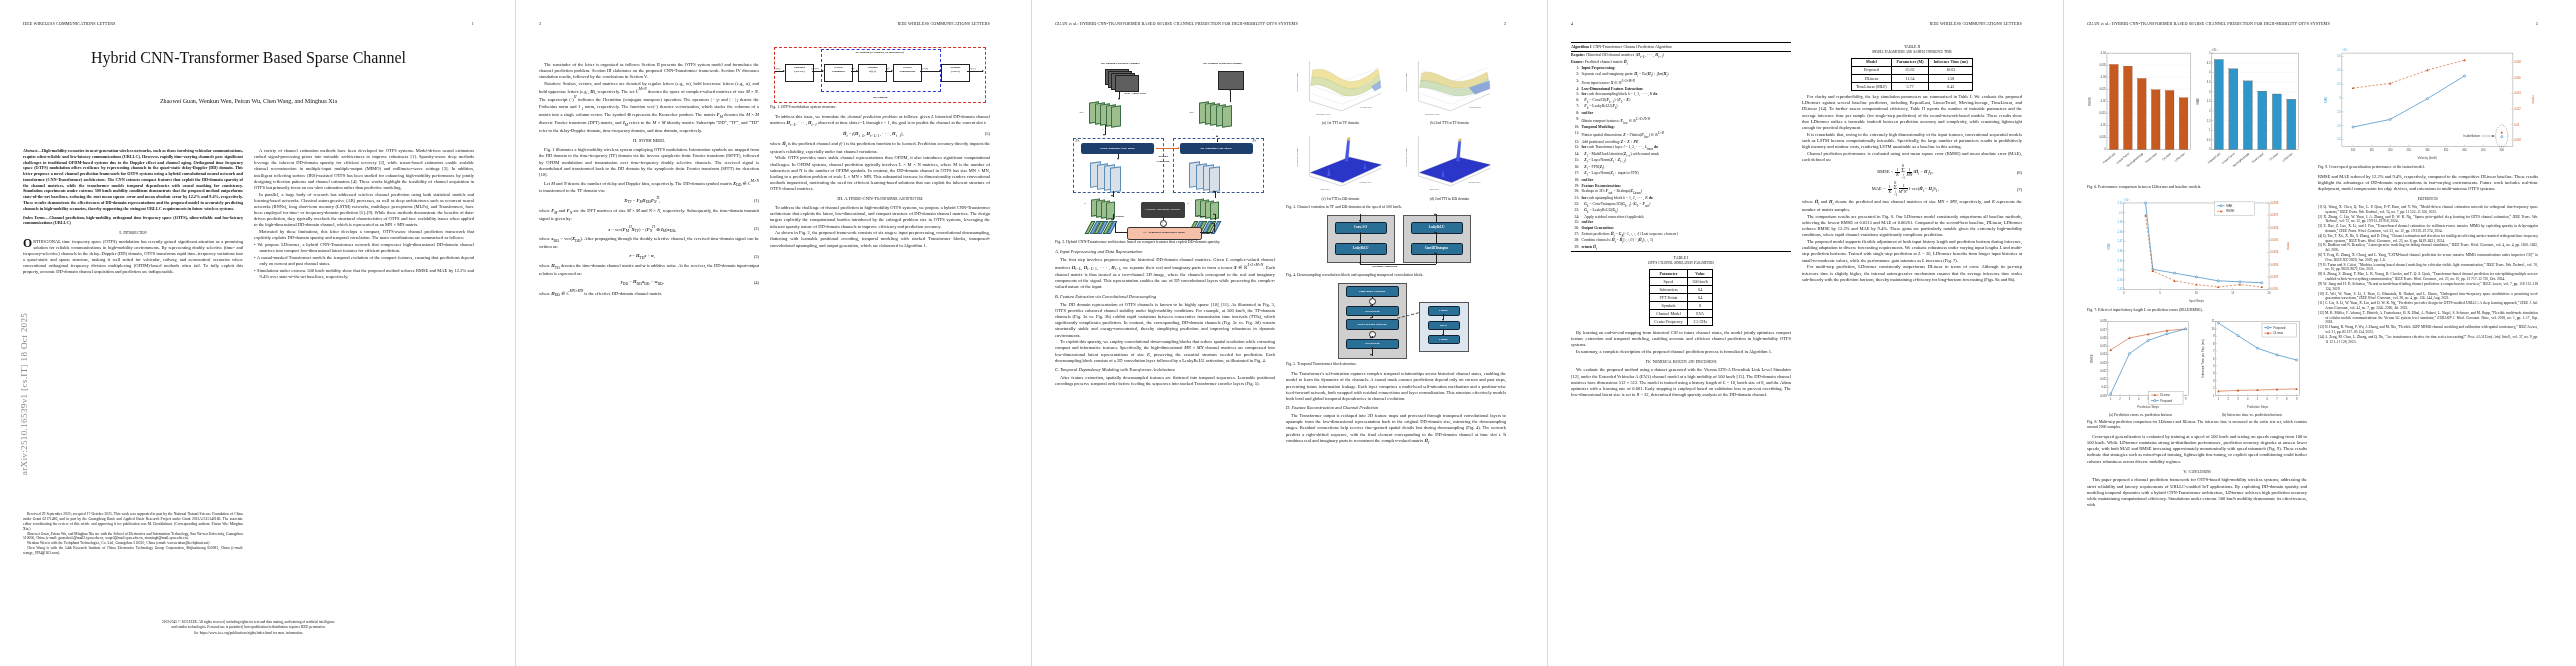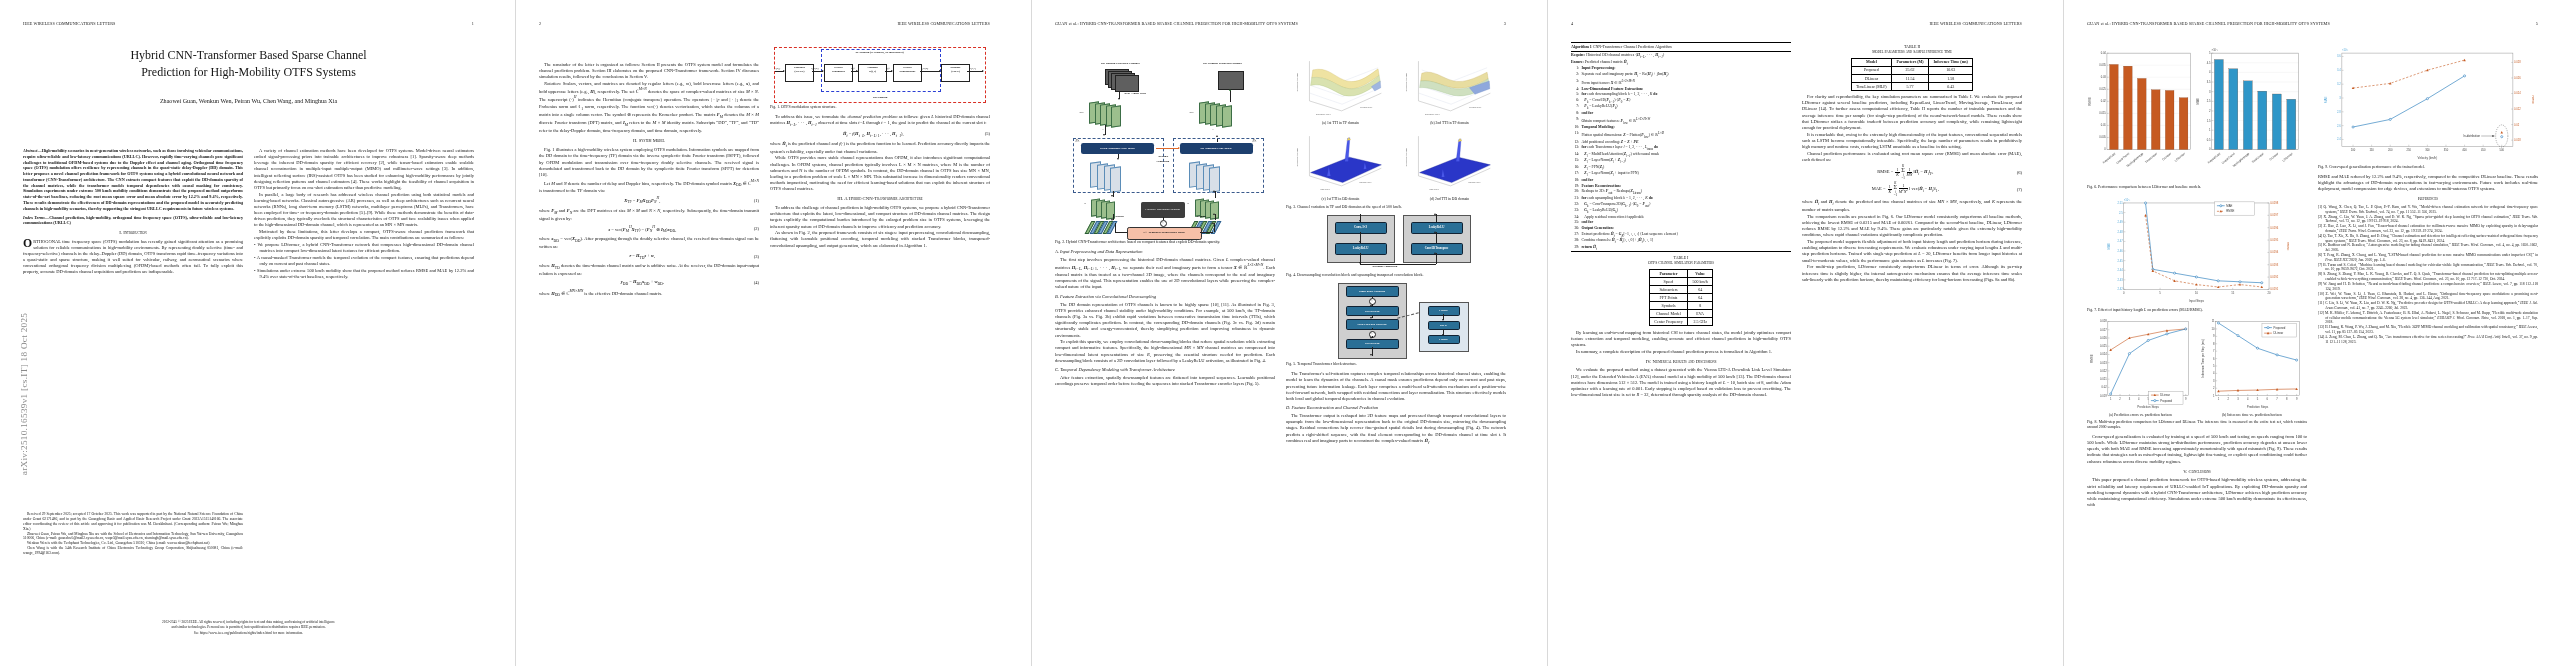"Hybrid CNN-Transformer Based Sparse" .title { font-size: 12px -> 16px }
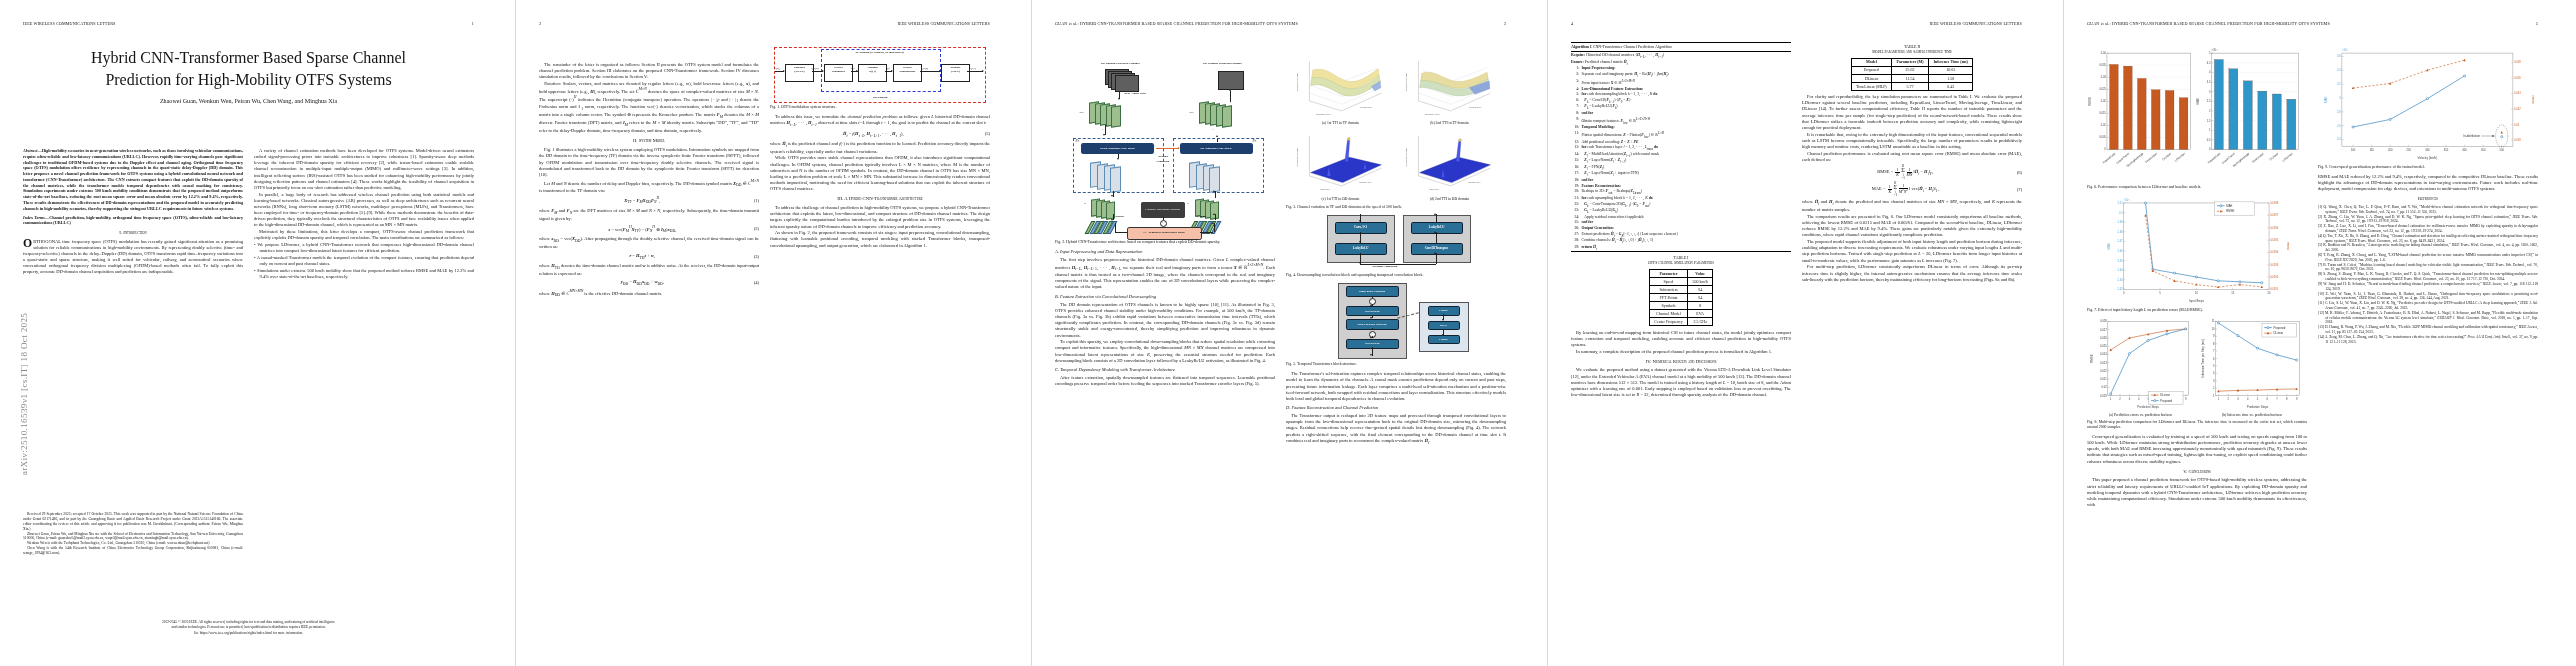"Prediction for High-Mobility OTFS" div { html: <div>Prediction for High-Mobility OTFS Systems</div> -> none }
